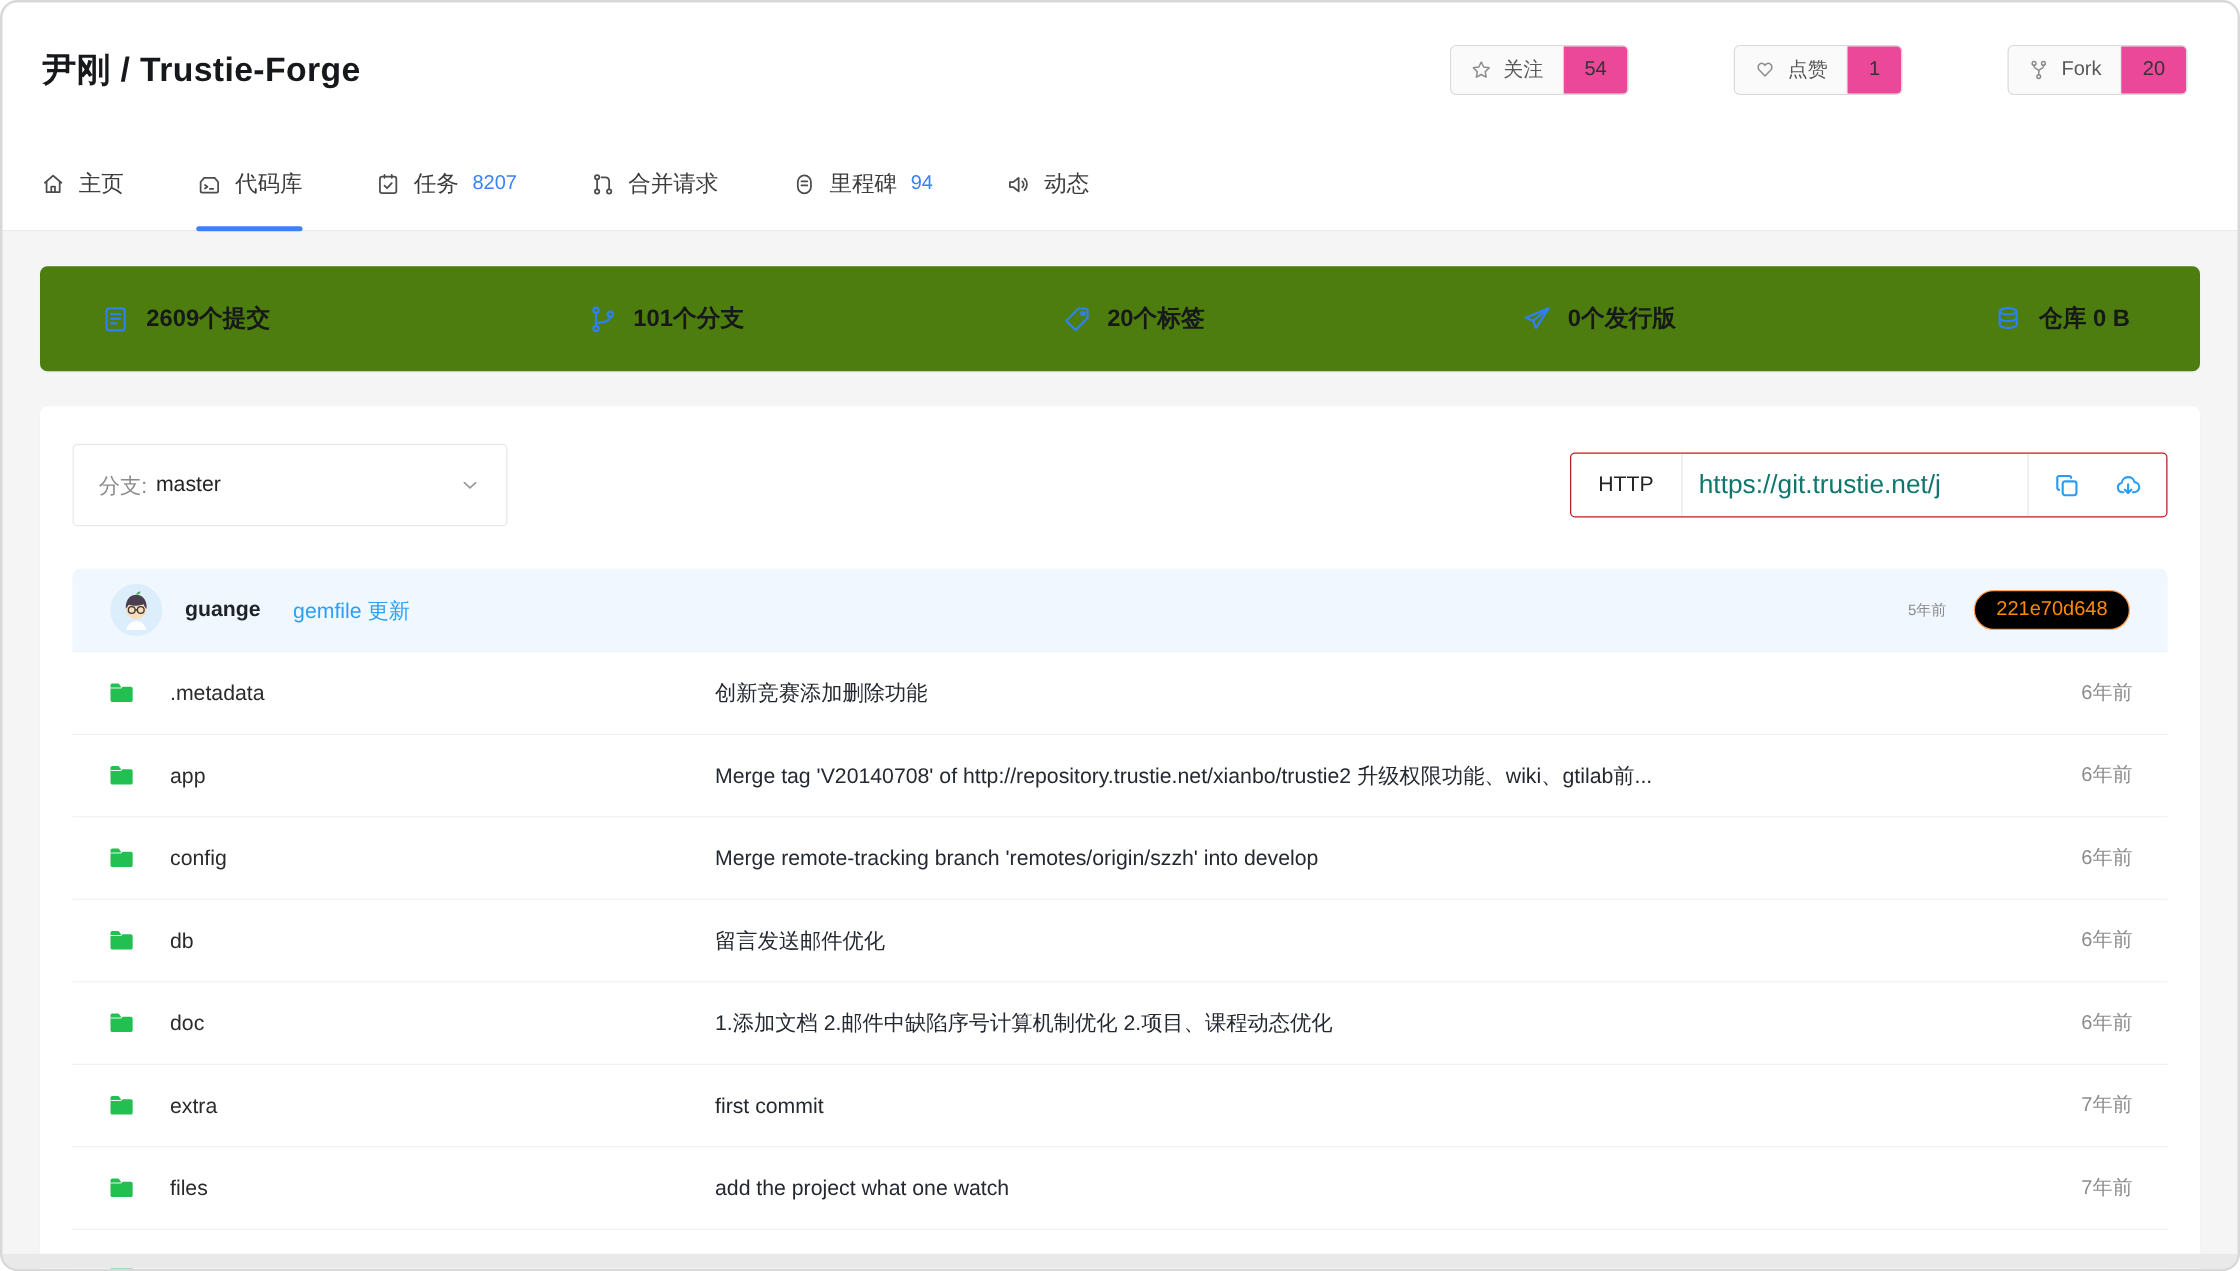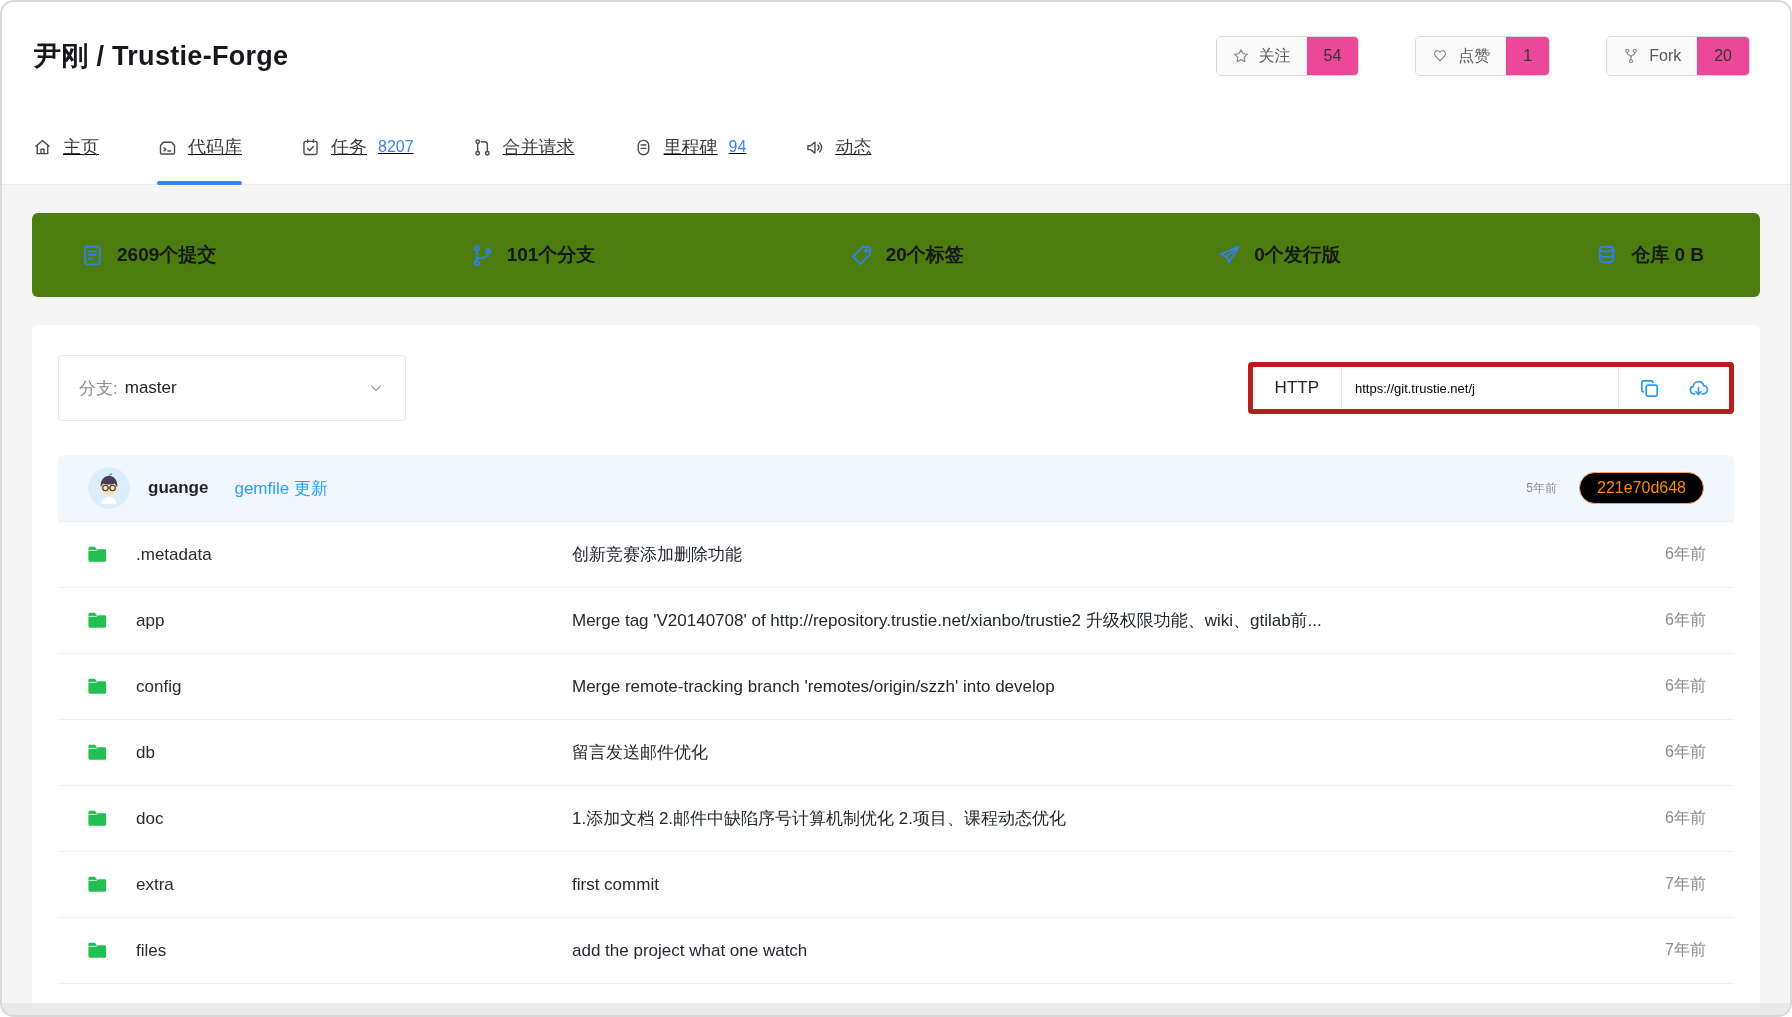"关注" .header-actions { gap: 56px -> 84px }
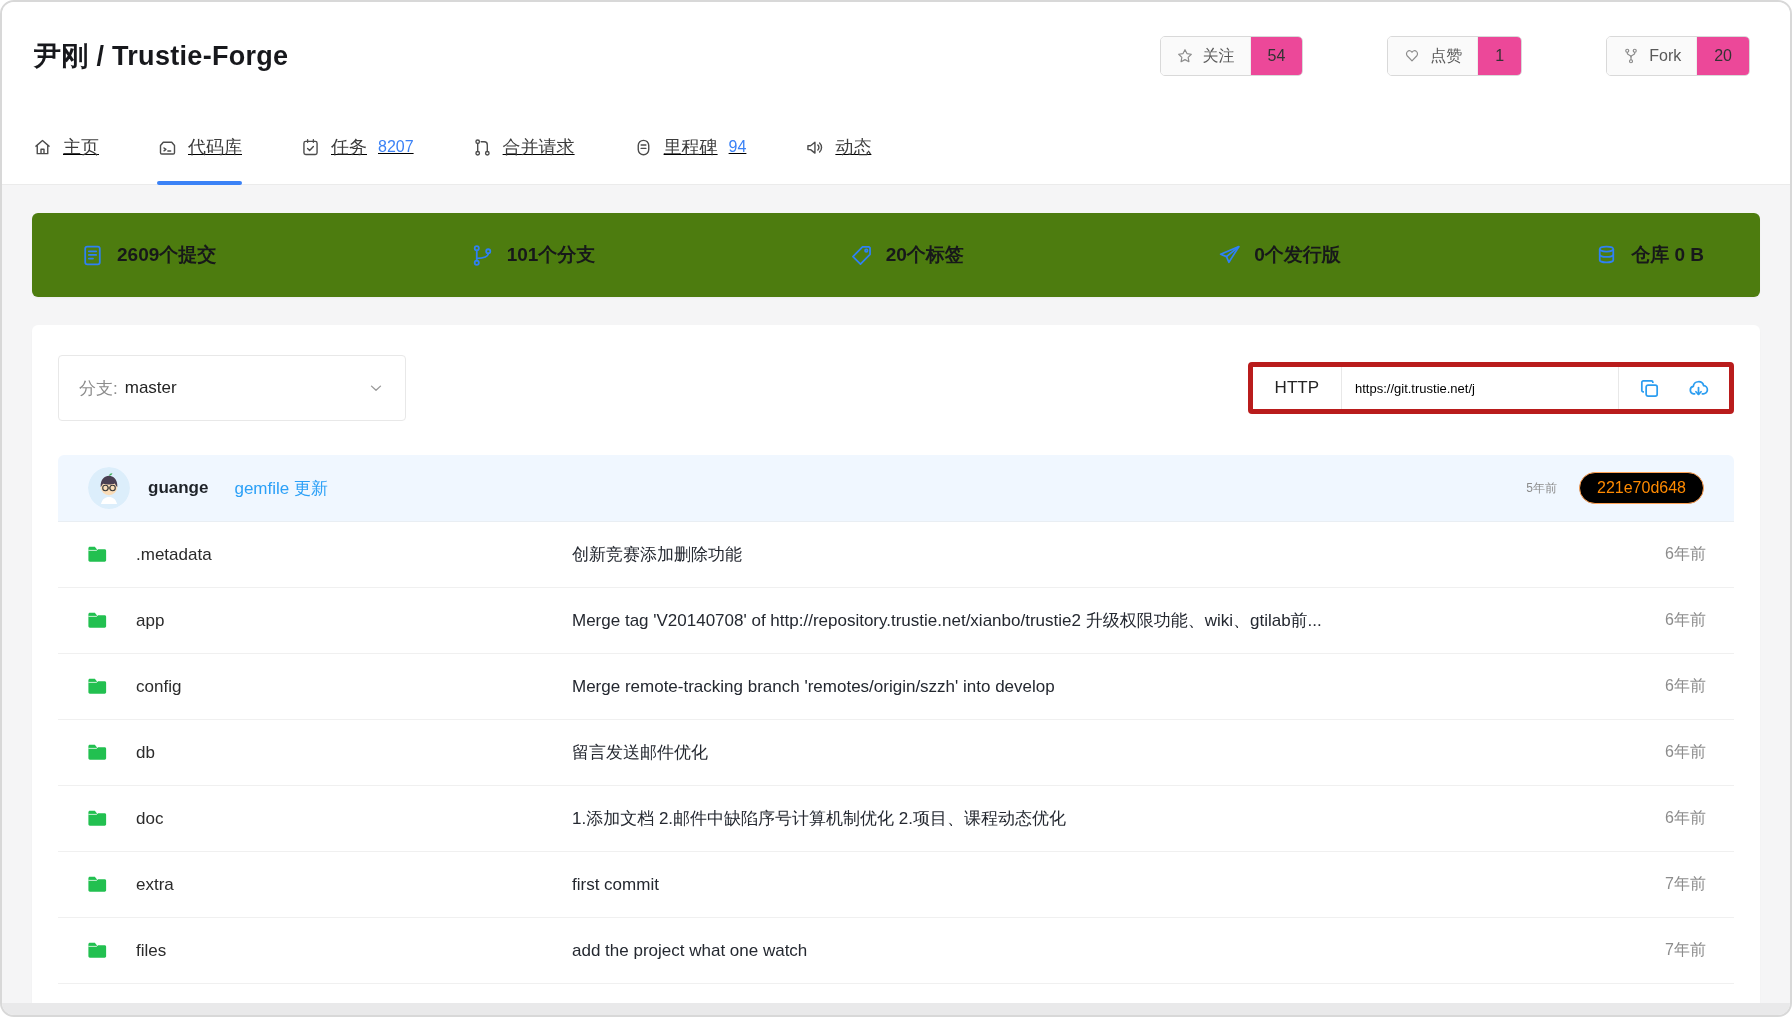"主页" .tab-bar { text-decoration: underline -> none }
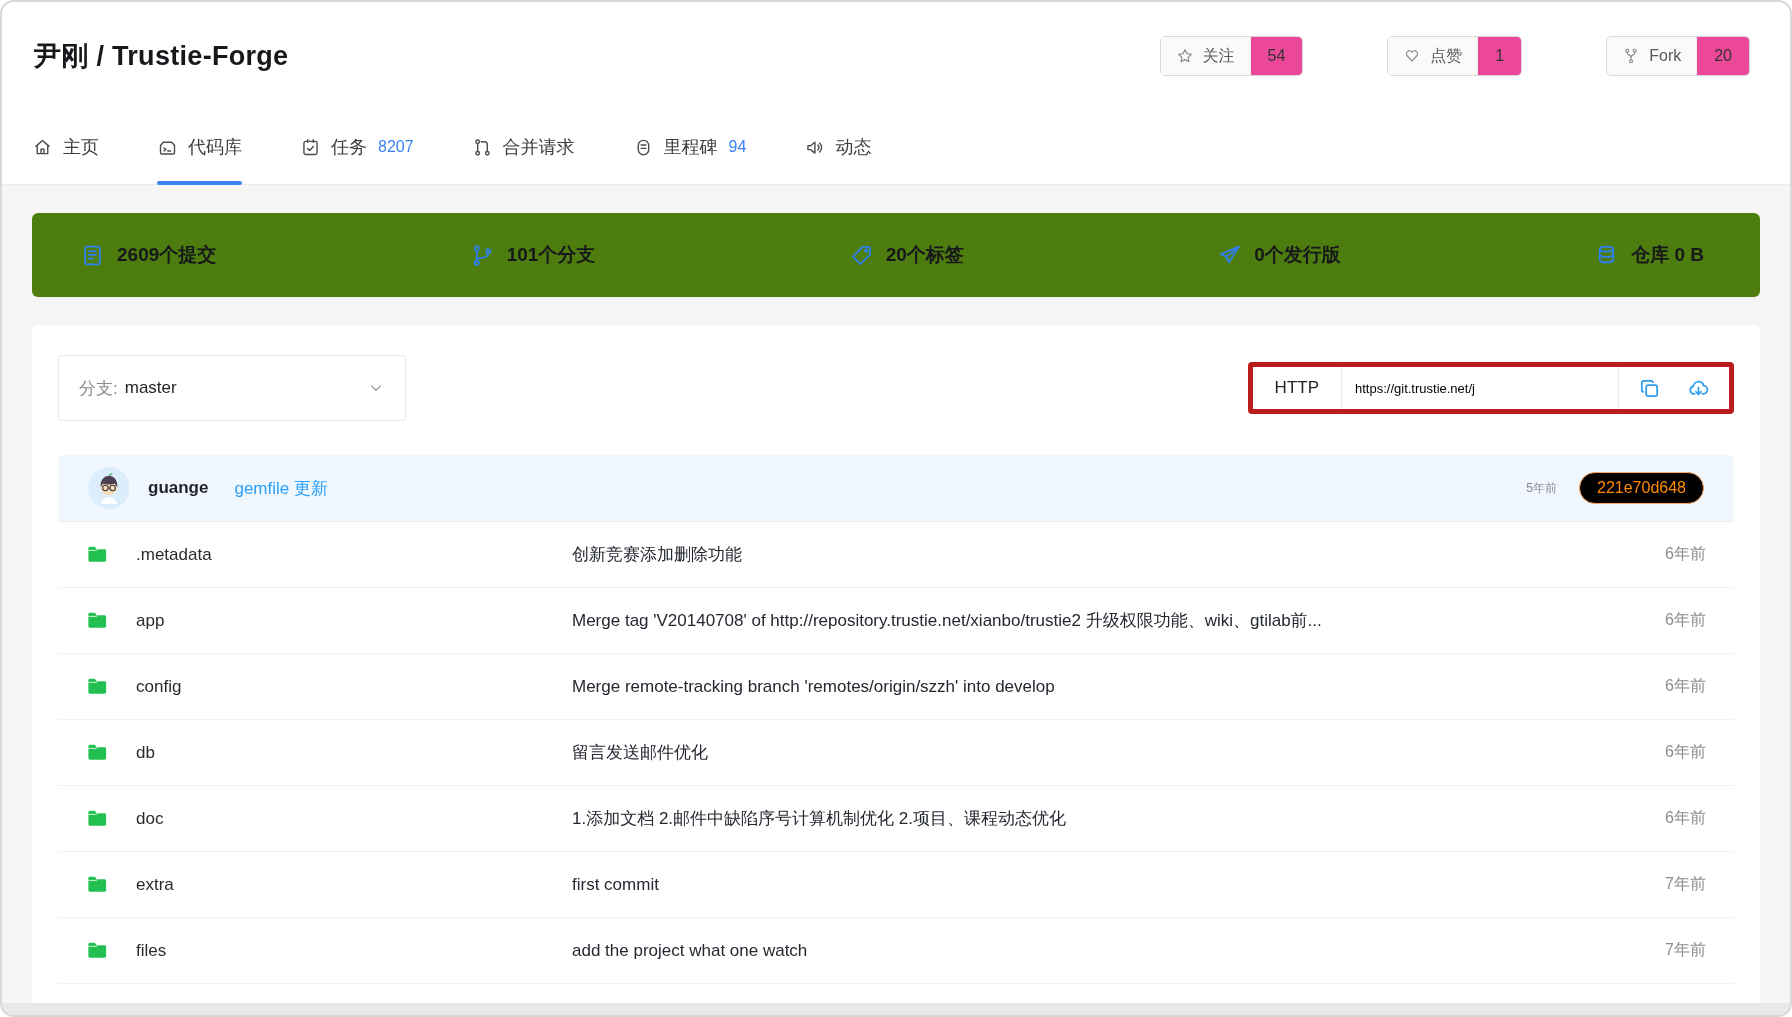"HTTP" .clone-group { border: 5px solid #b91c1c -> 1px solid #b91c1c }
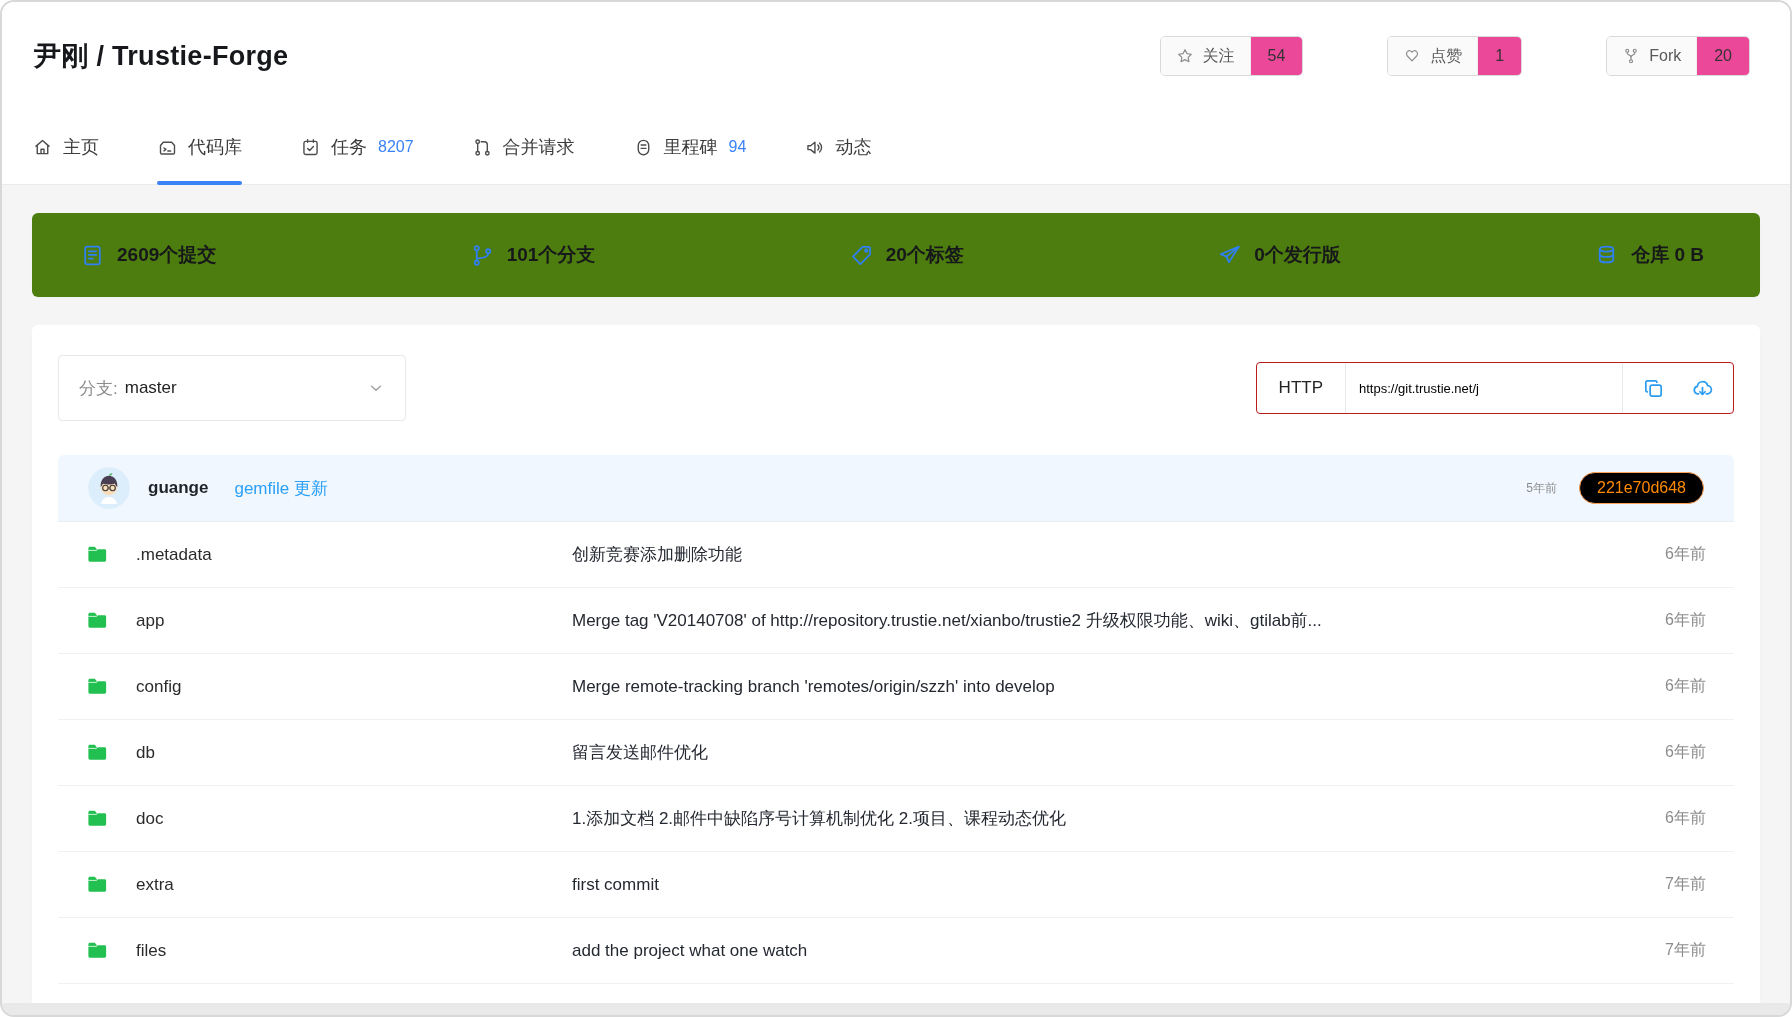"https://git.trustie.net/j" .clone-url { color: #000000 -> #0f766e; font-size: 13px -> 21px }
